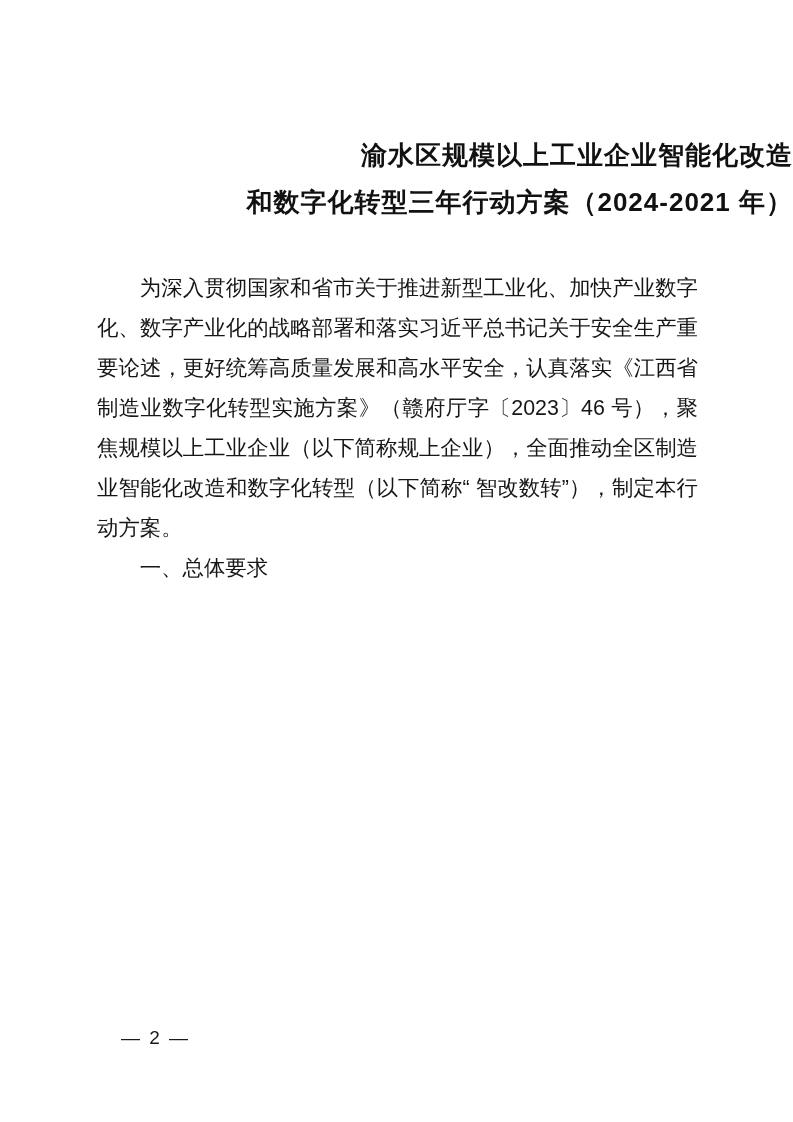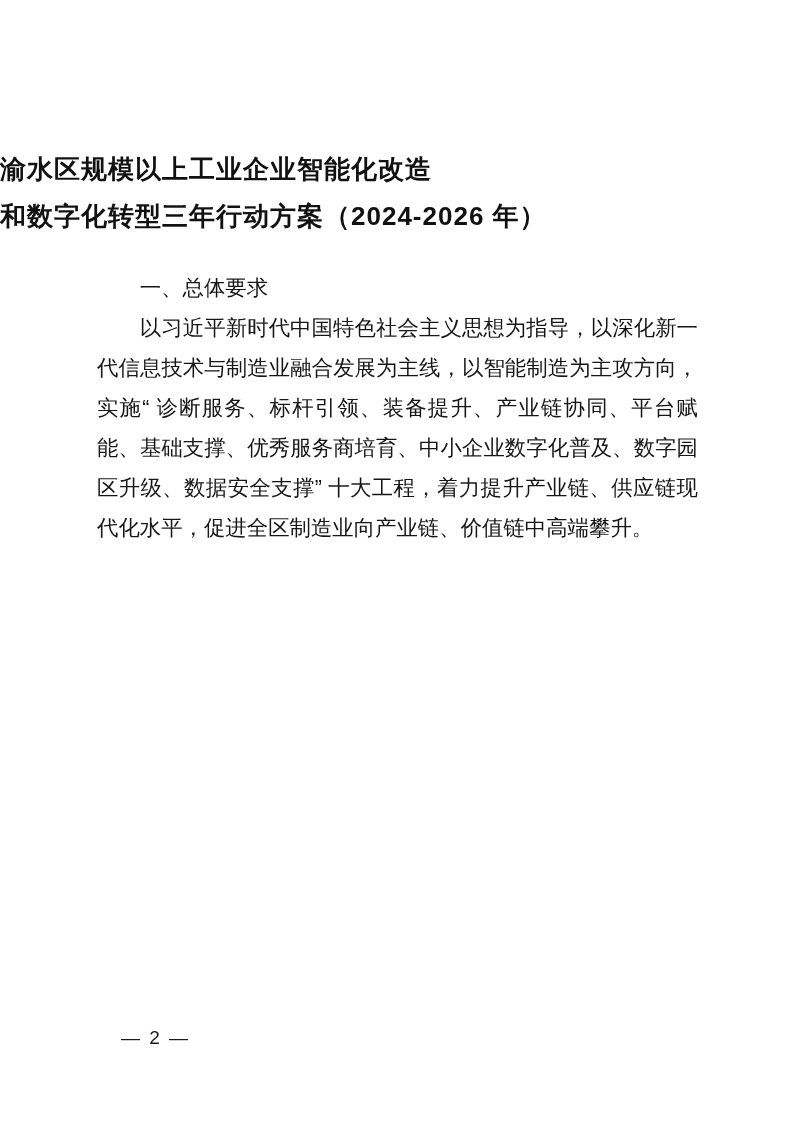"渝水区规模以上工业企业智能化改造" .doc-title { text-align: left -> right; top: 146px -> 132px }
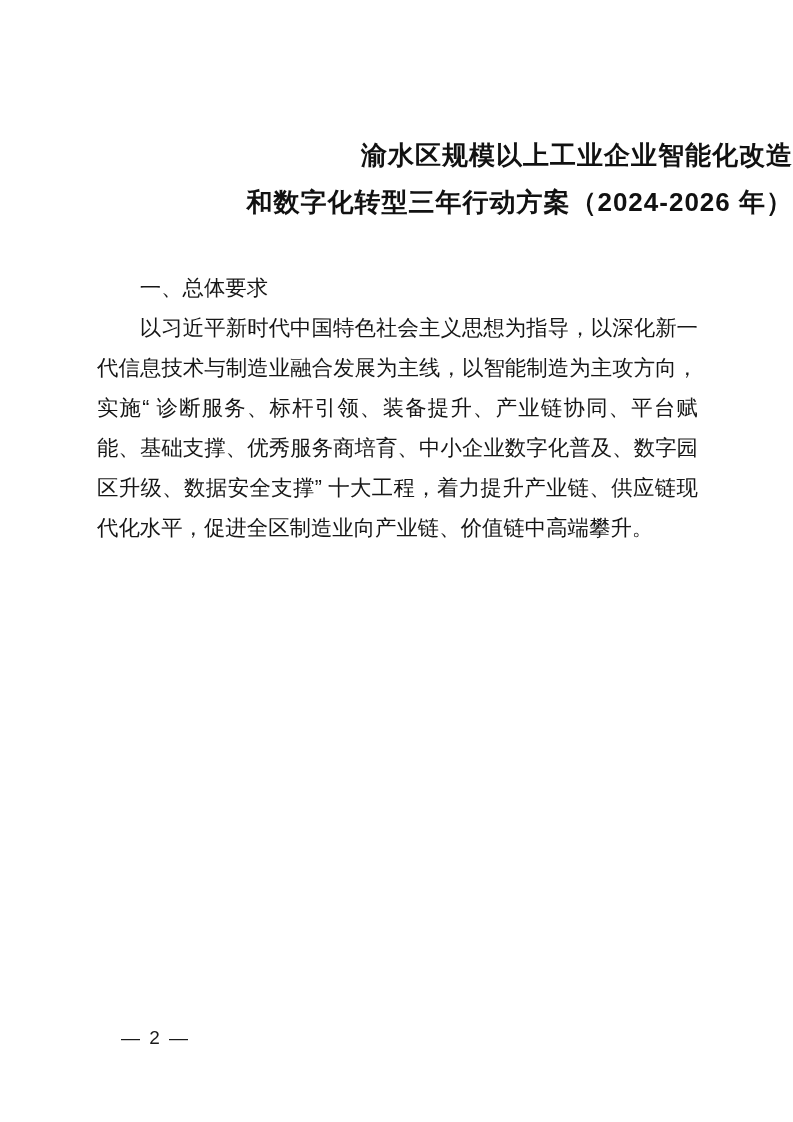"和数字化转型三年行动方案（2024-2026 年）" div { text: 2024-2026 -> 2024-2021 }
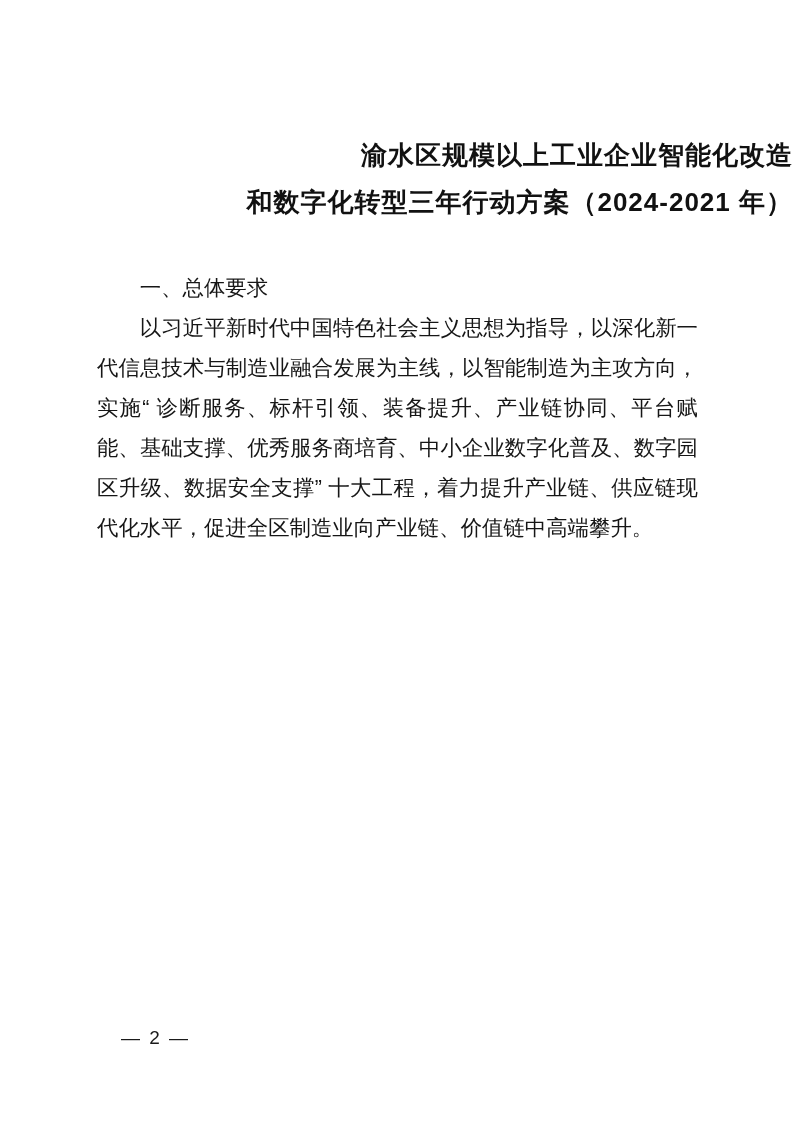"为深入贯彻国家和省市关于推进新型工业化、加快产业数字化、数字产业化的战略部署和落" p.body { html: none -> <p>为深入贯彻国家和省市关于推进新型工业化、加快产业数字化、数字产业化的战略部署和落实习近平总书记关于安全生产重要论述，更好统筹高质量发展和高水平安全，认真落实《江西省制造业数字化转型实施方案》（赣府厅字〔2023〕46 号），聚焦规模以上工业企业（以下简称规上企业），全面推动全区制造业智能化改造和数字化转型（以下简称“ 智改数转”），制定本行动方案。</p> }
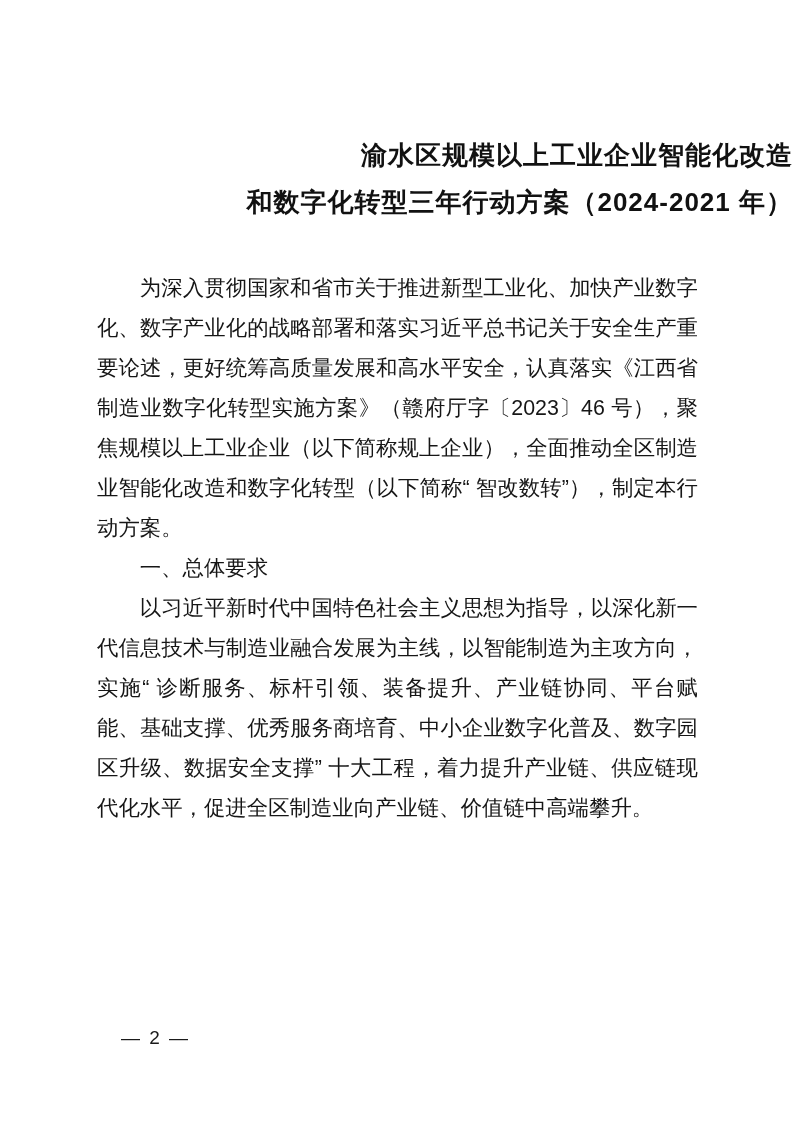"以习近平新时代中国特色社会主义思想为指导，以深化新一代信息技术与制造业融合发展为" p.body { html: <p>以习近平新时代中国特色社会主义思想为指导，以深化新一代信息技术与制造业融合发展为主线，以智能制造为主攻方向，实施“ 诊断服务、标杆引领、装备提升、产业链协同、平台赋能、基础支撑、优秀服务商培育、中小企业数字化普及、数字园区升级、数据安全支撑” 十大工程，着力提升产业链、供应链现代化水平，促进全区制造业向产业链、价值链中高端攀升。</p> -> none }
